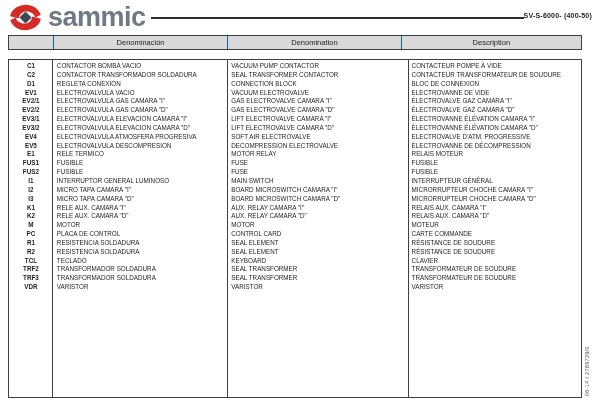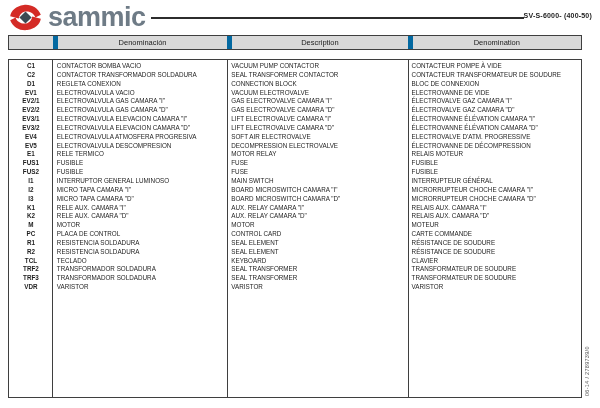"Denominación" .thead .hcell { border-left: 5px solid #0369a1 -> 1px solid #0369a1 }
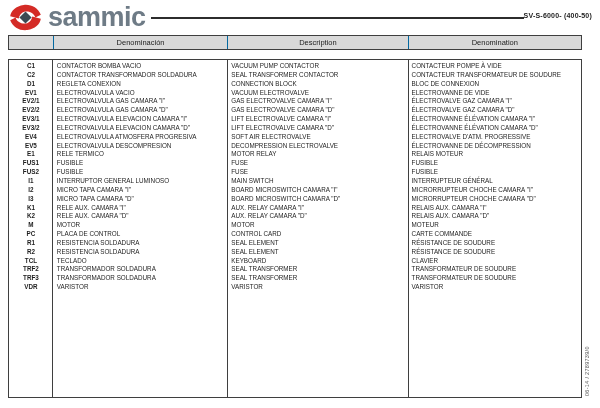"Description" div.hcell { order: before "Denomination" -> after "Denomination" }
